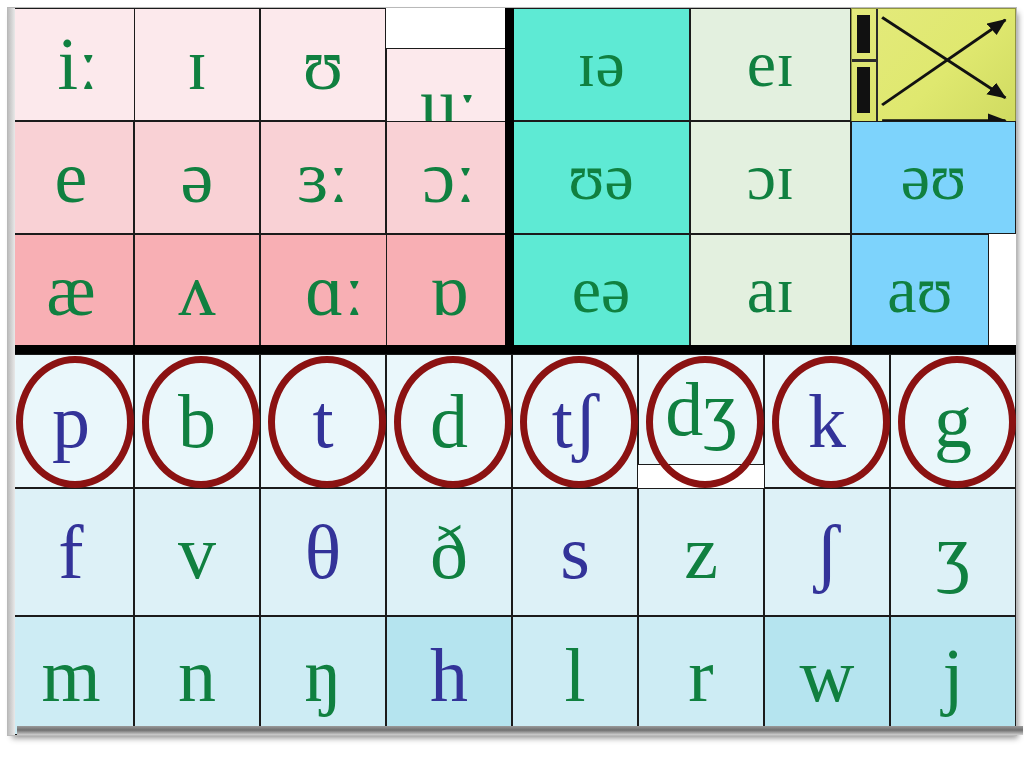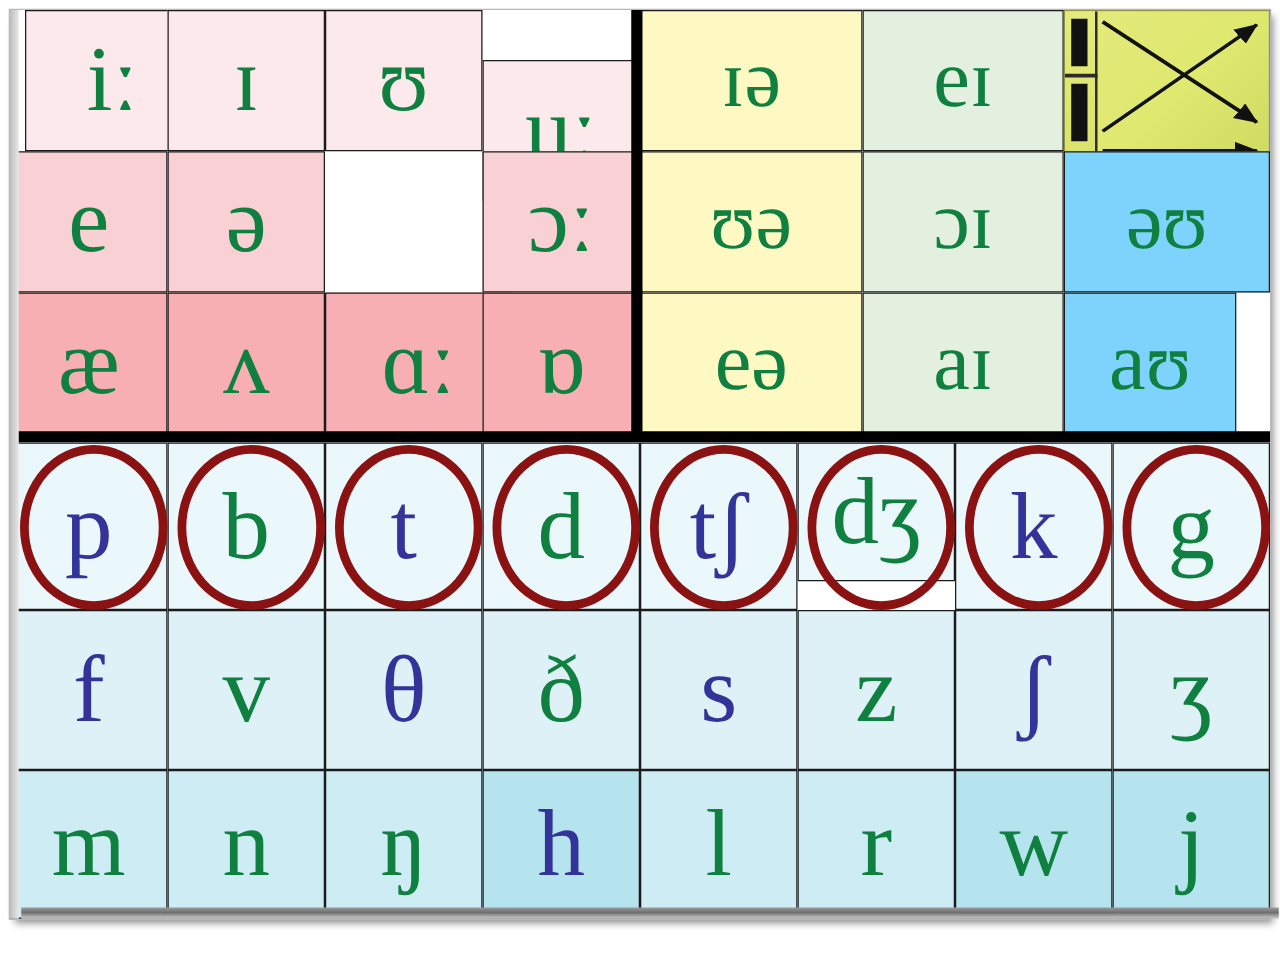"iː" div.cell { left: 12px -> 0px }
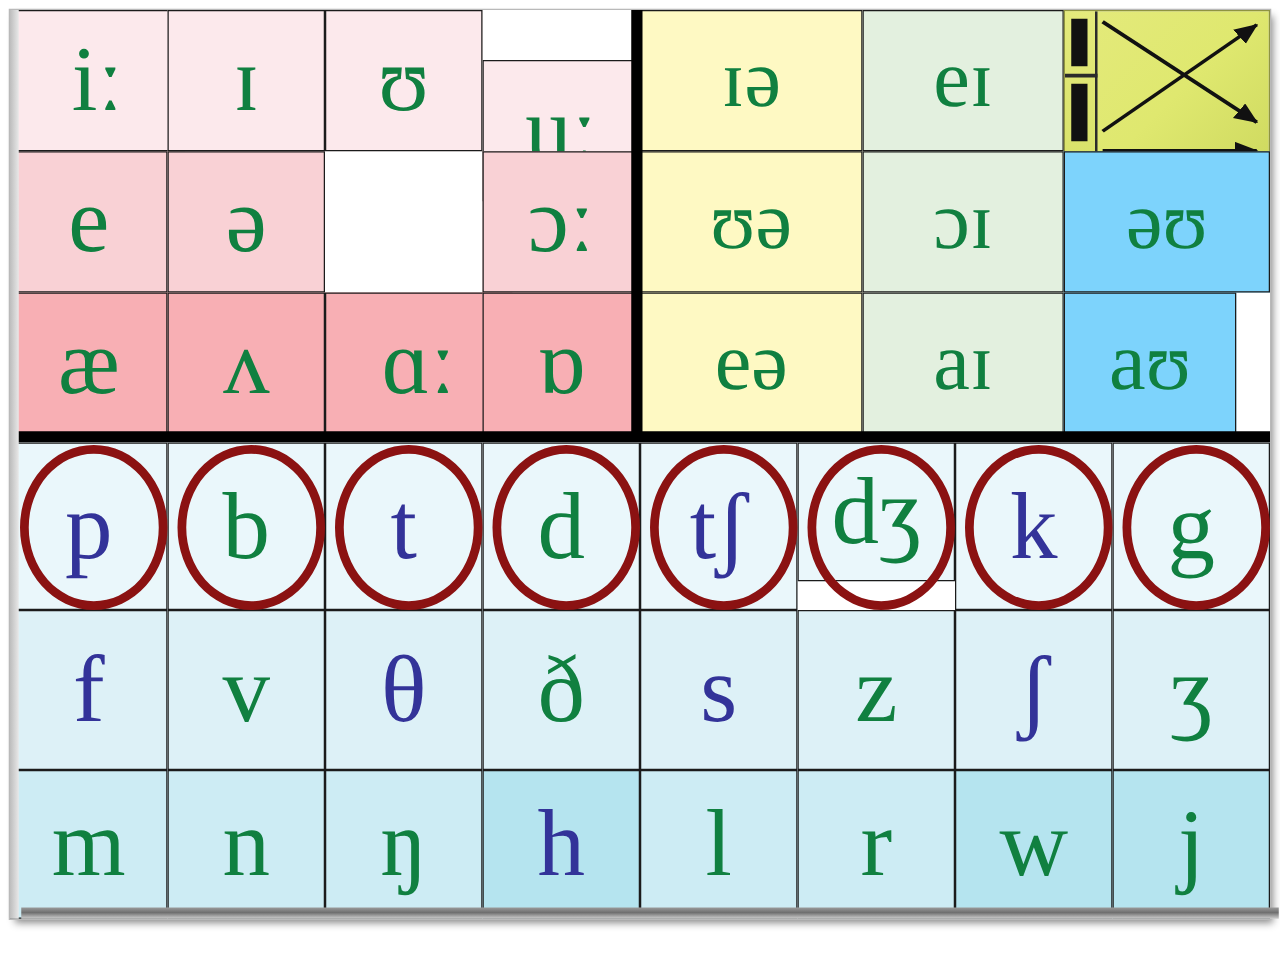"ɪə" .d-pale { background: #fef9c3 -> #5eead4 }
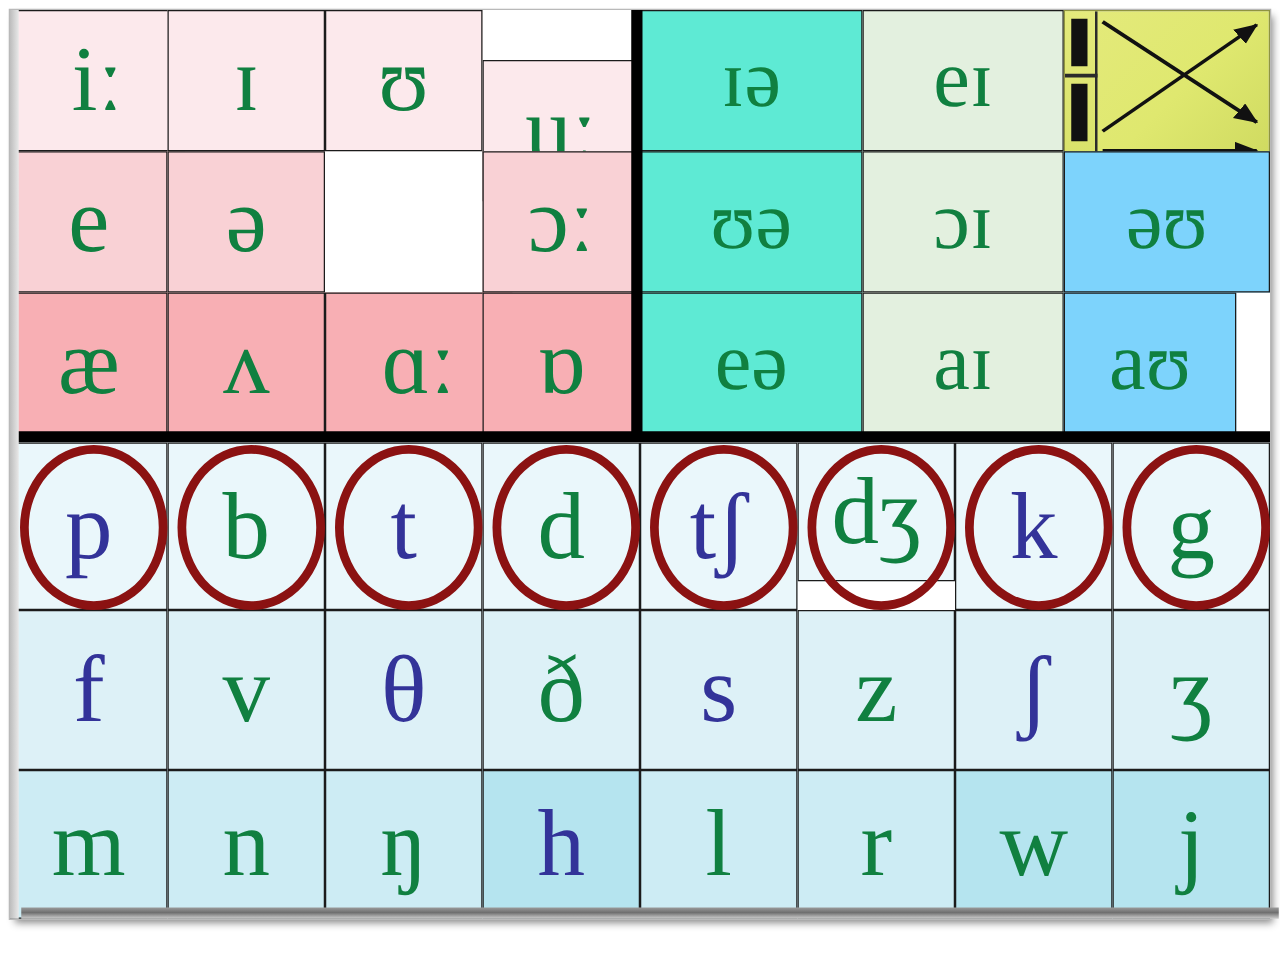"ɜː" div.cell { html: none -> <div> <span>ɜː</span> </div> }
